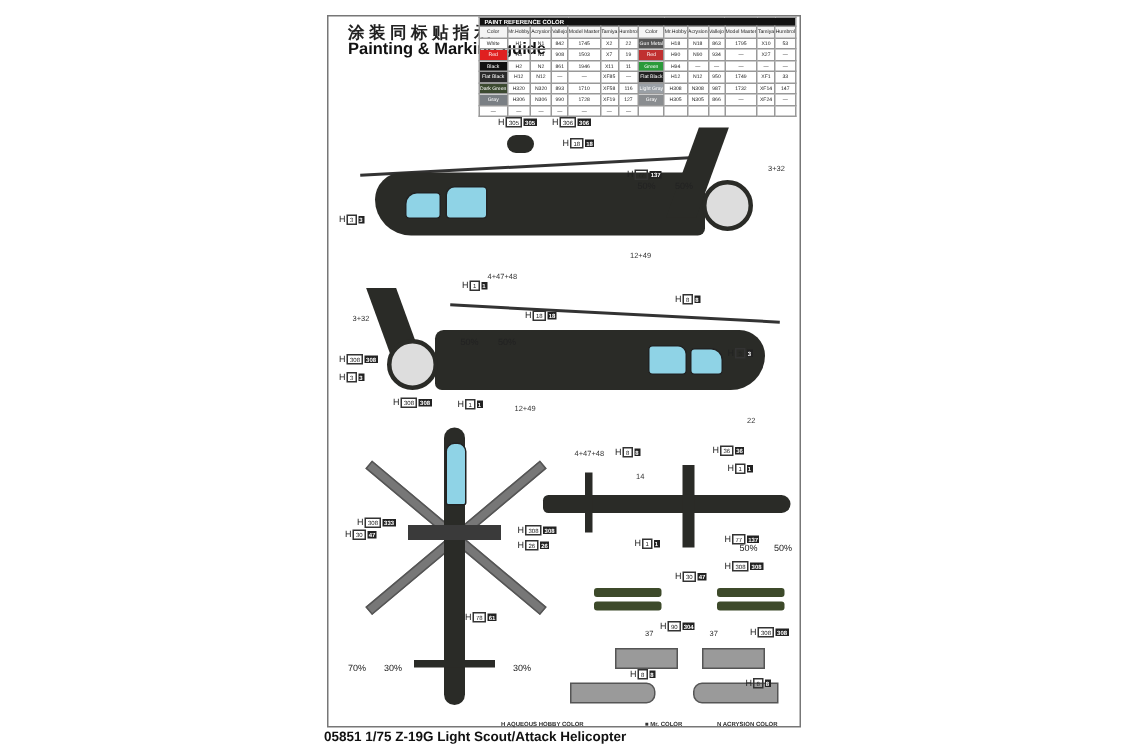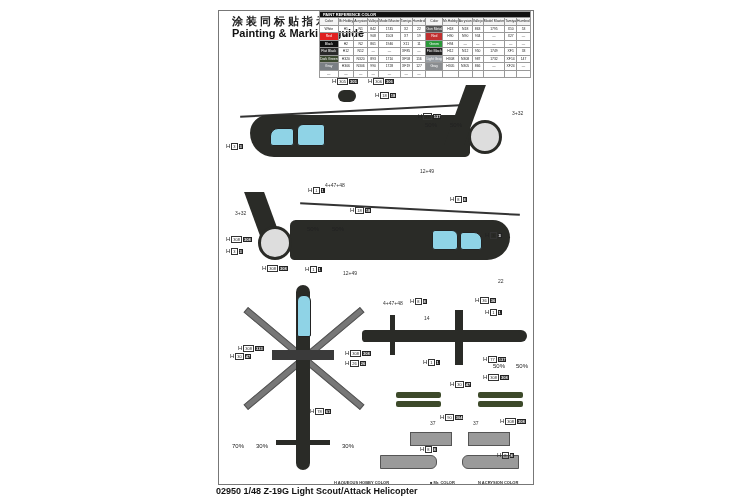"02950 1/48 Z-19G Light Scout/Attack" div.footer { text: 02950 1/48 -> 05851 1/75 }
